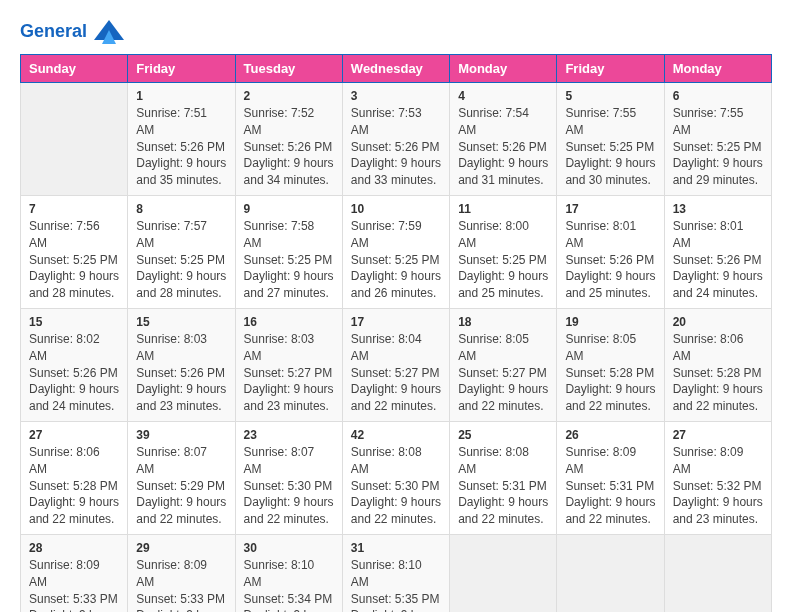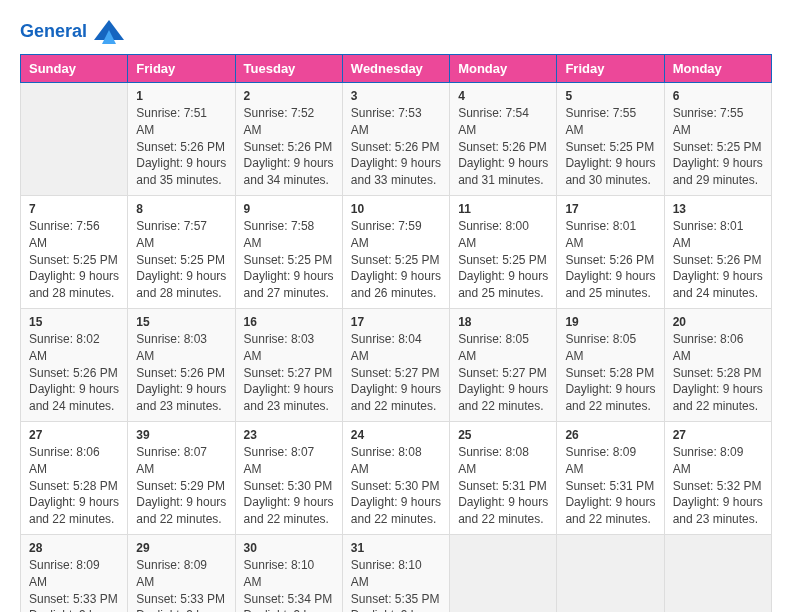"24" span.day-num { text: 24 -> 42 }
